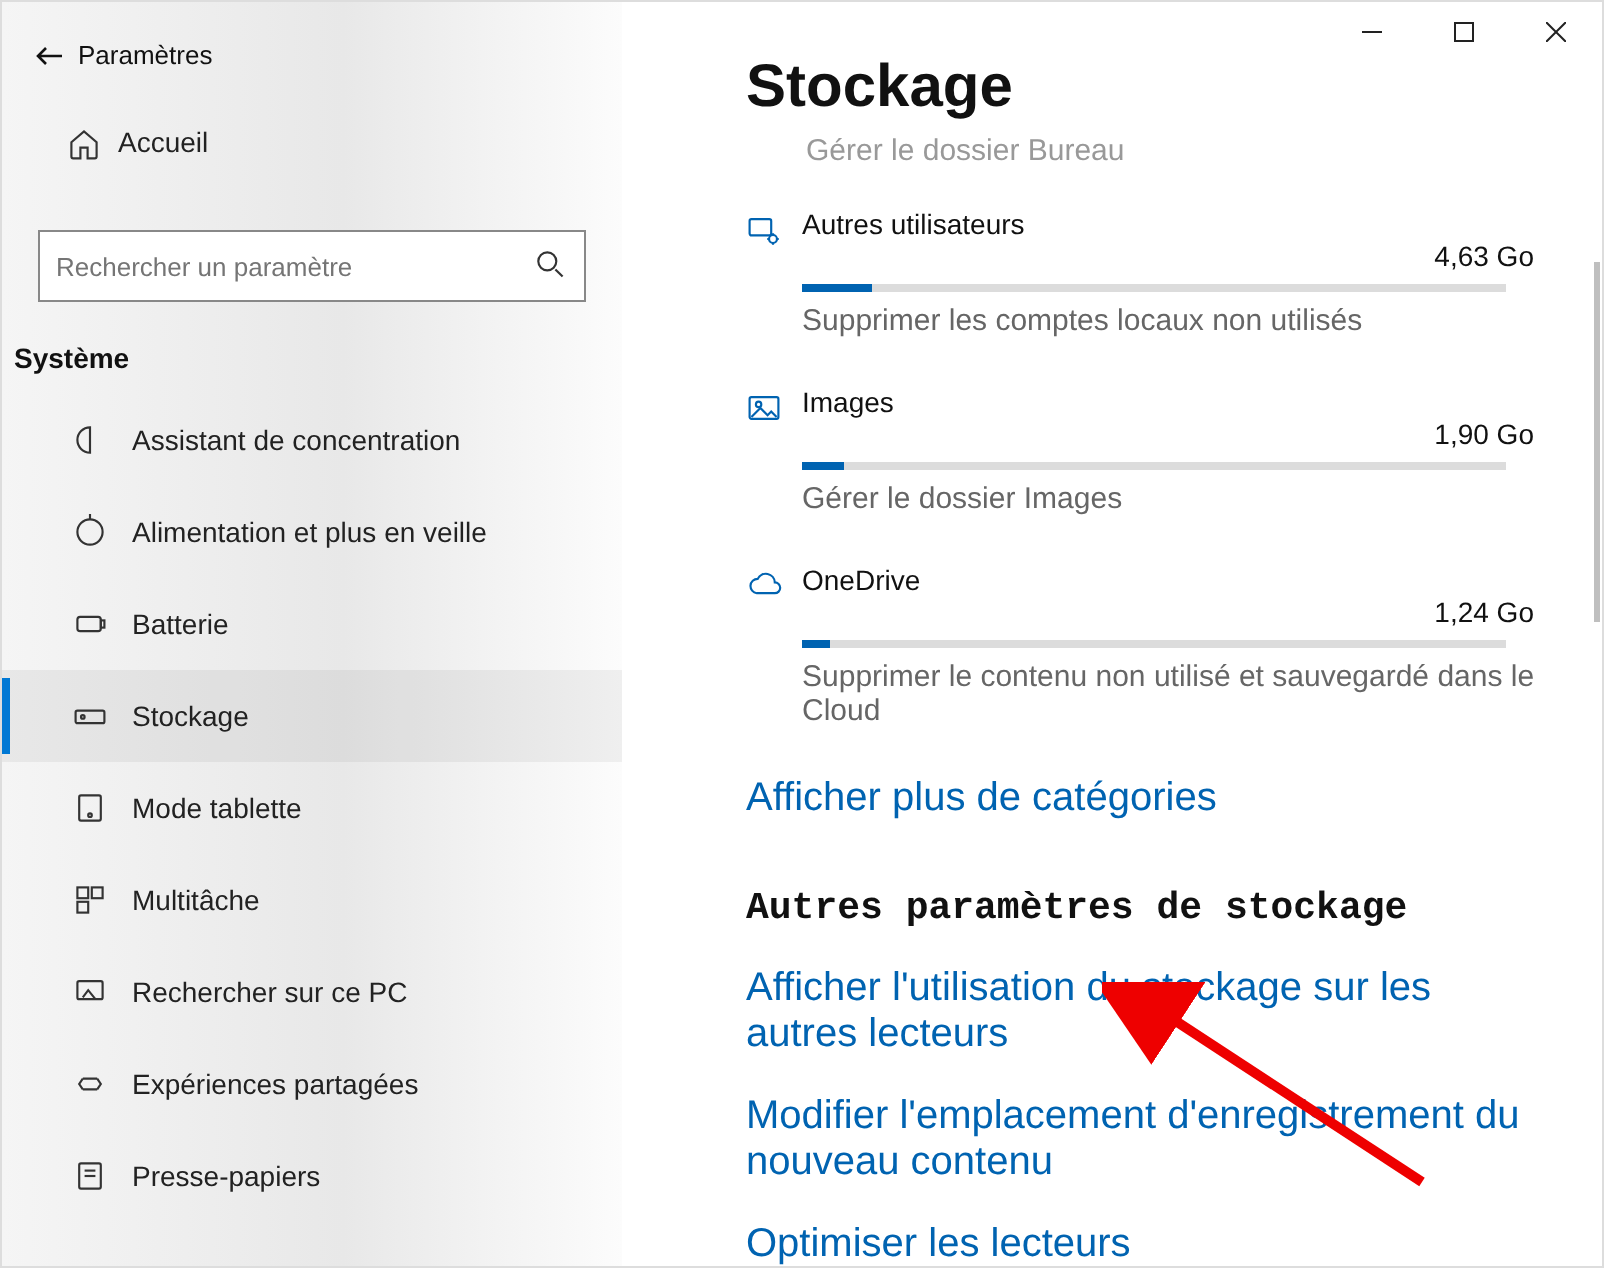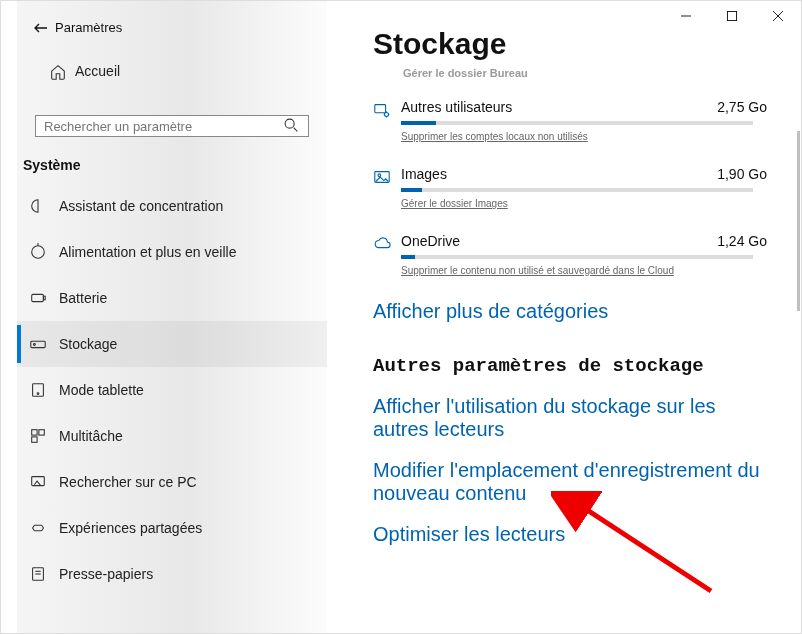"Paramètres" .sidebar { left: 16px -> 0 }
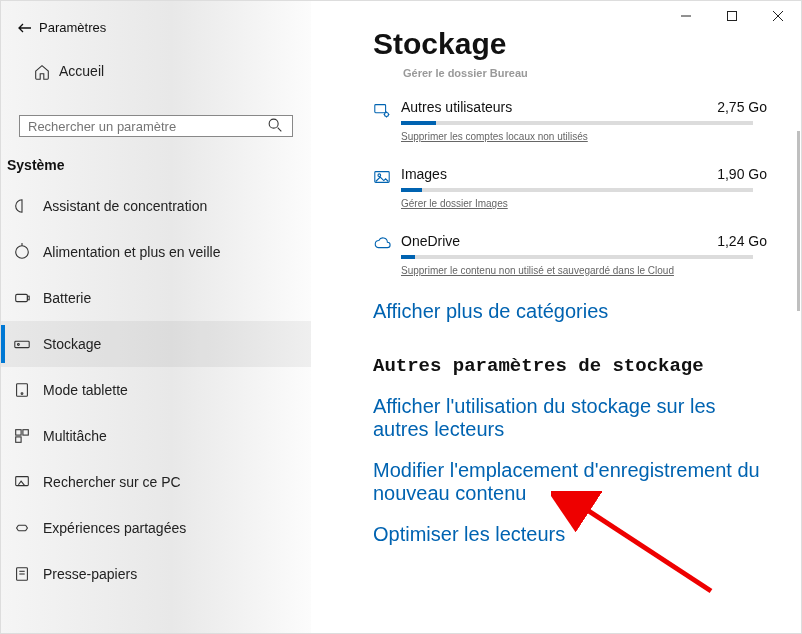"Gérer le dossier Bureau" div.crumb-sub { font-size: 11px -> 15px; font-weight: bold -> none }
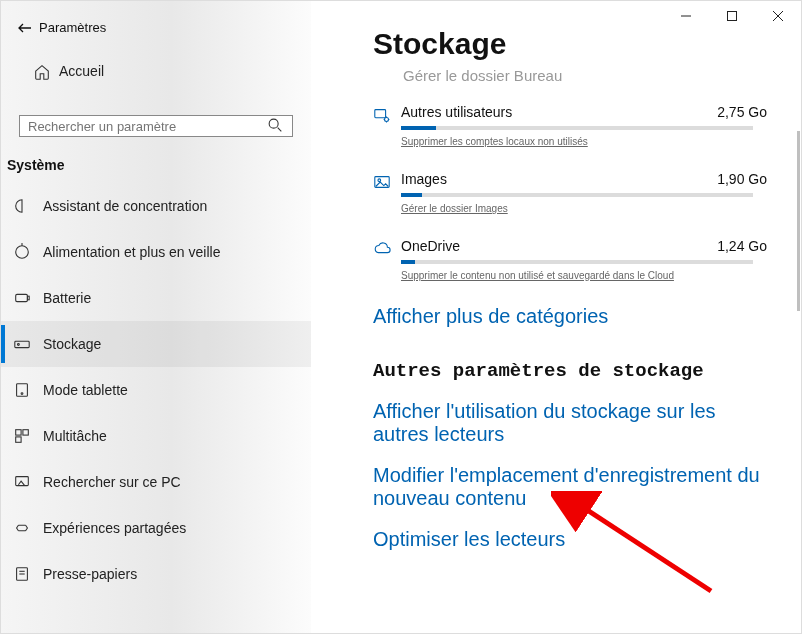"Autres utilisateurs" .row1 { flex-direction: none -> column }
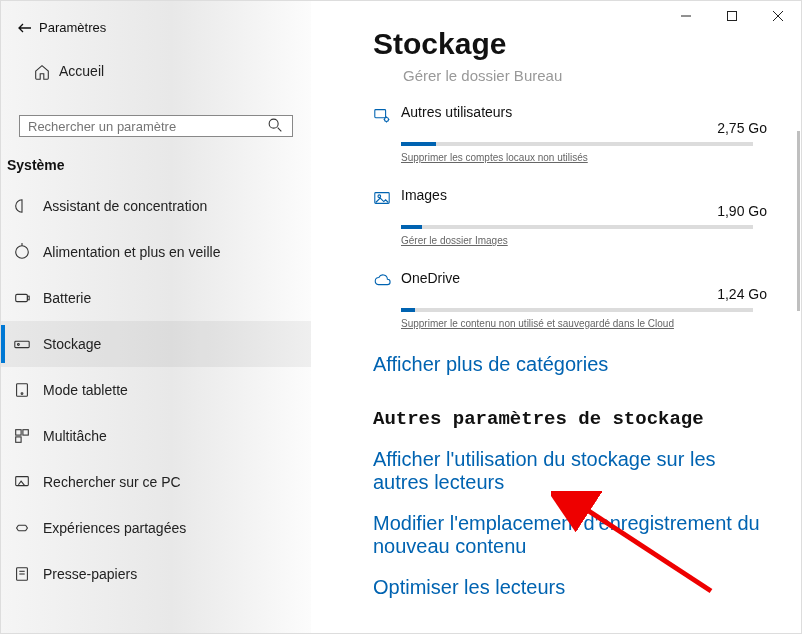"Rechercher un paramètre" .search { height: 22px -> 36px }
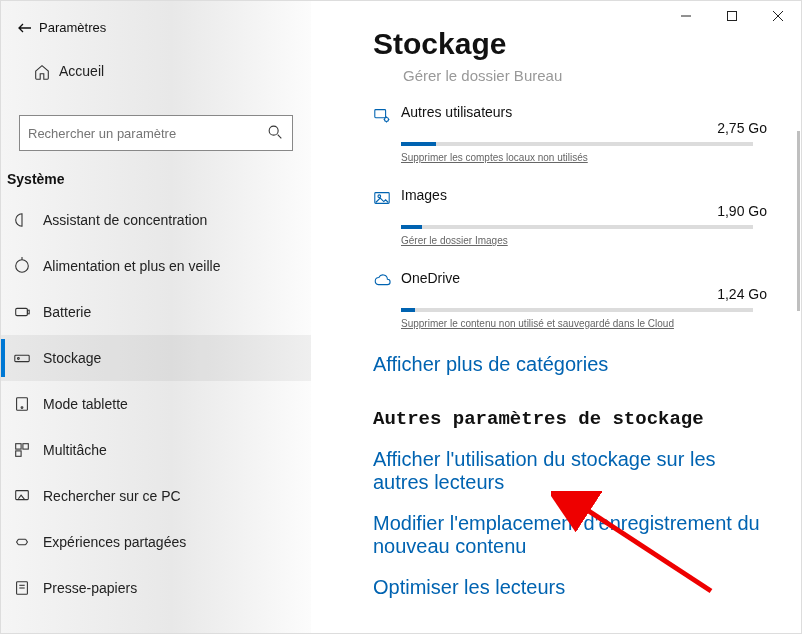"2,75 Go" span.size { text: 2,75 -> 4,63 }
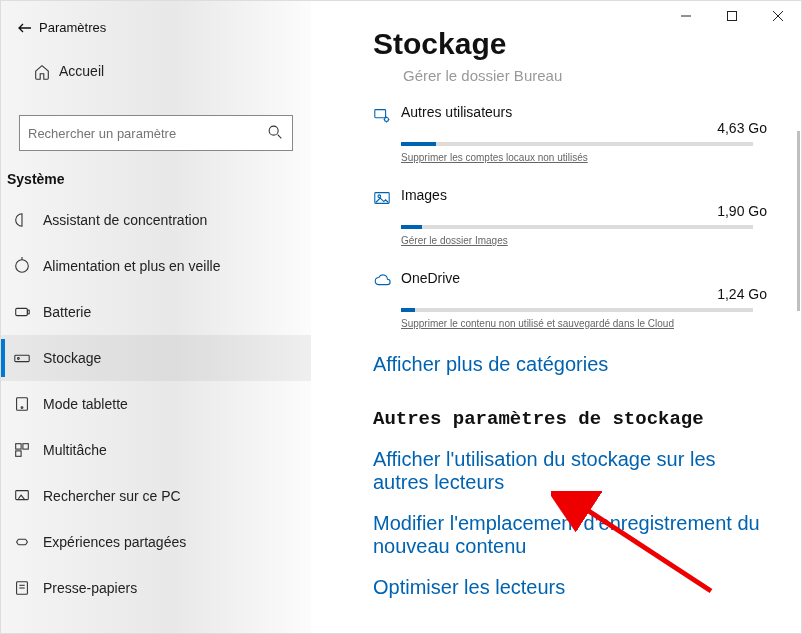"Supprimer les comptes locaux non" .hint { font-size: 10px -> 15px; text-decoration: underline -> none }
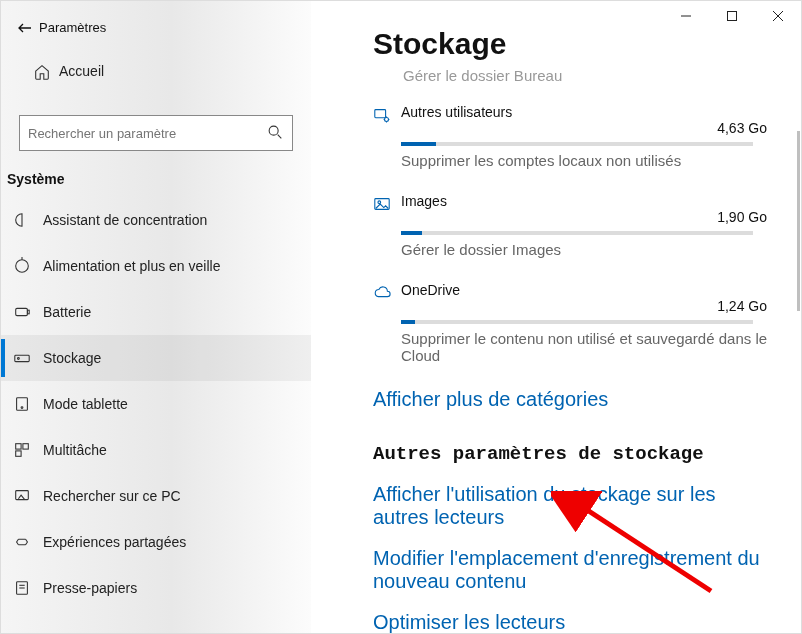"Assistant de concentration" .navitem { padding-left: 12px -> 35px }
